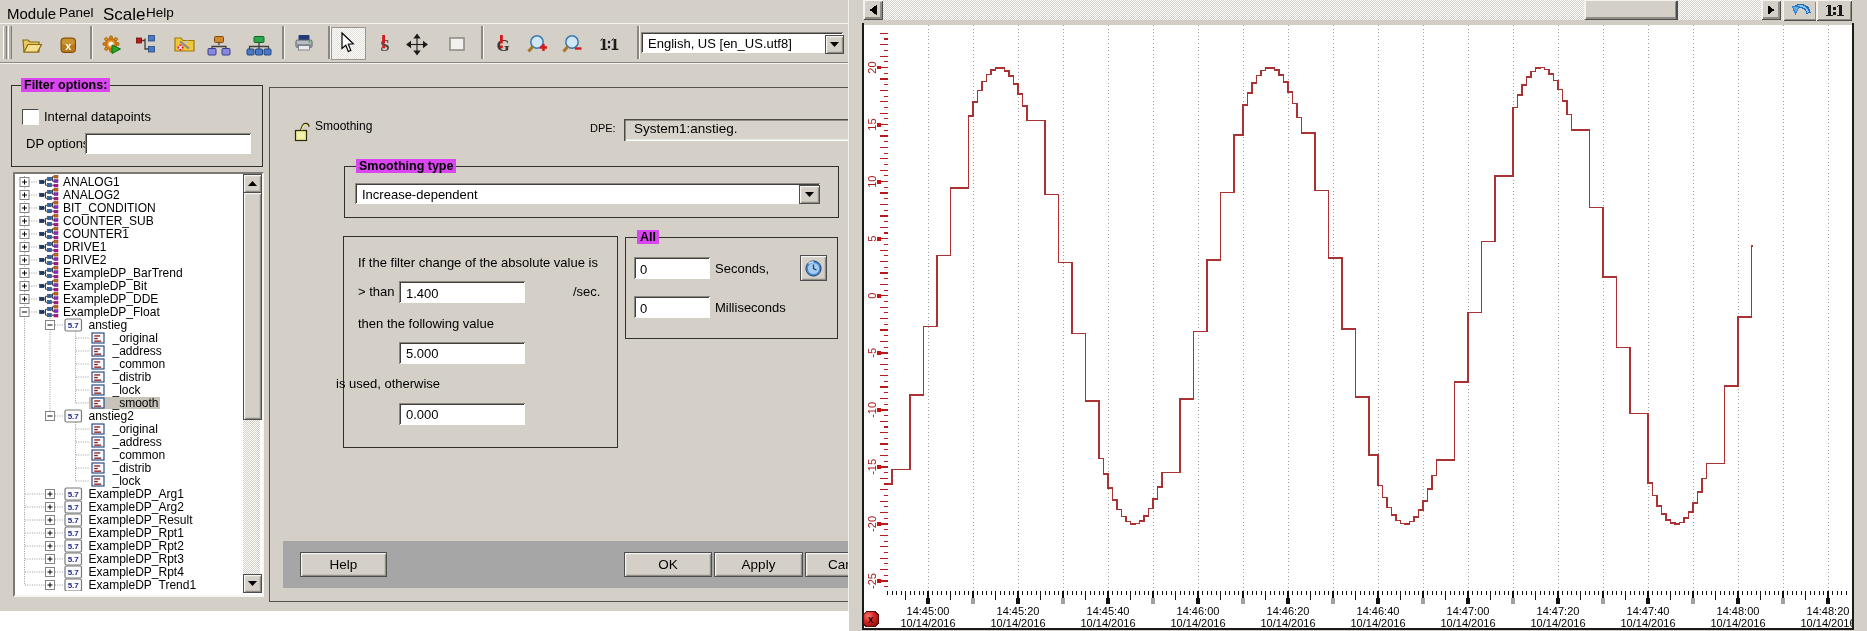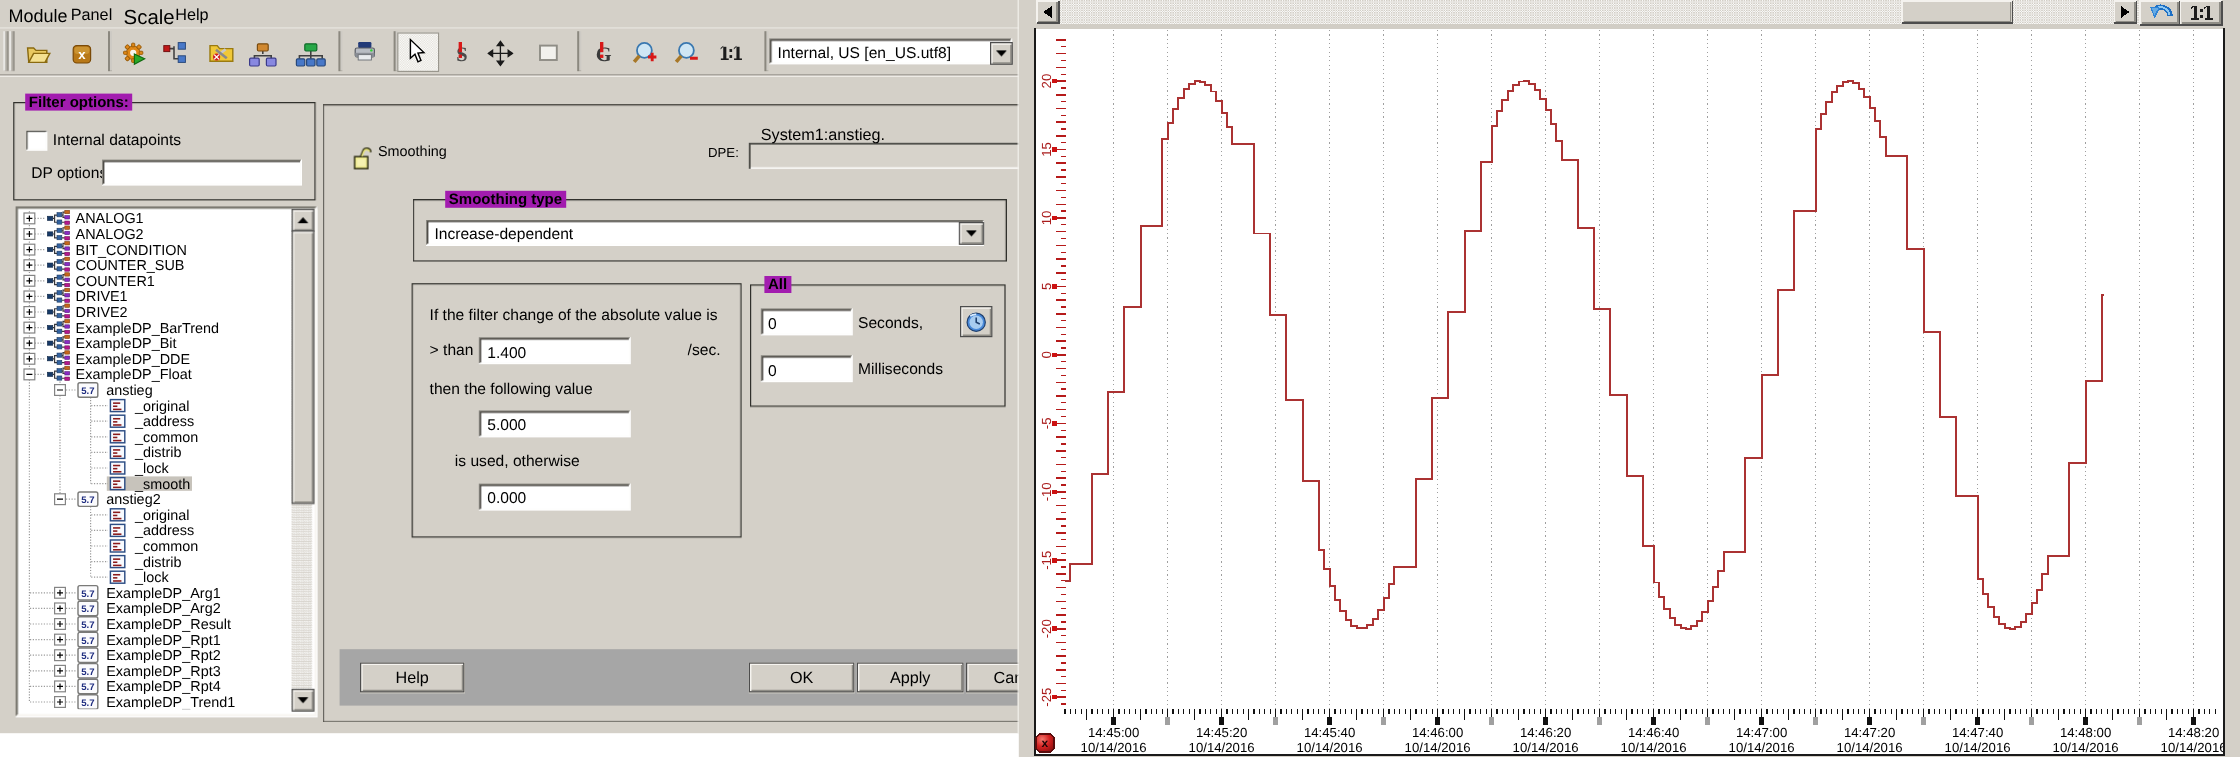"Internal, US [en_US.utf8]" div.abs { text: Internal -> English }
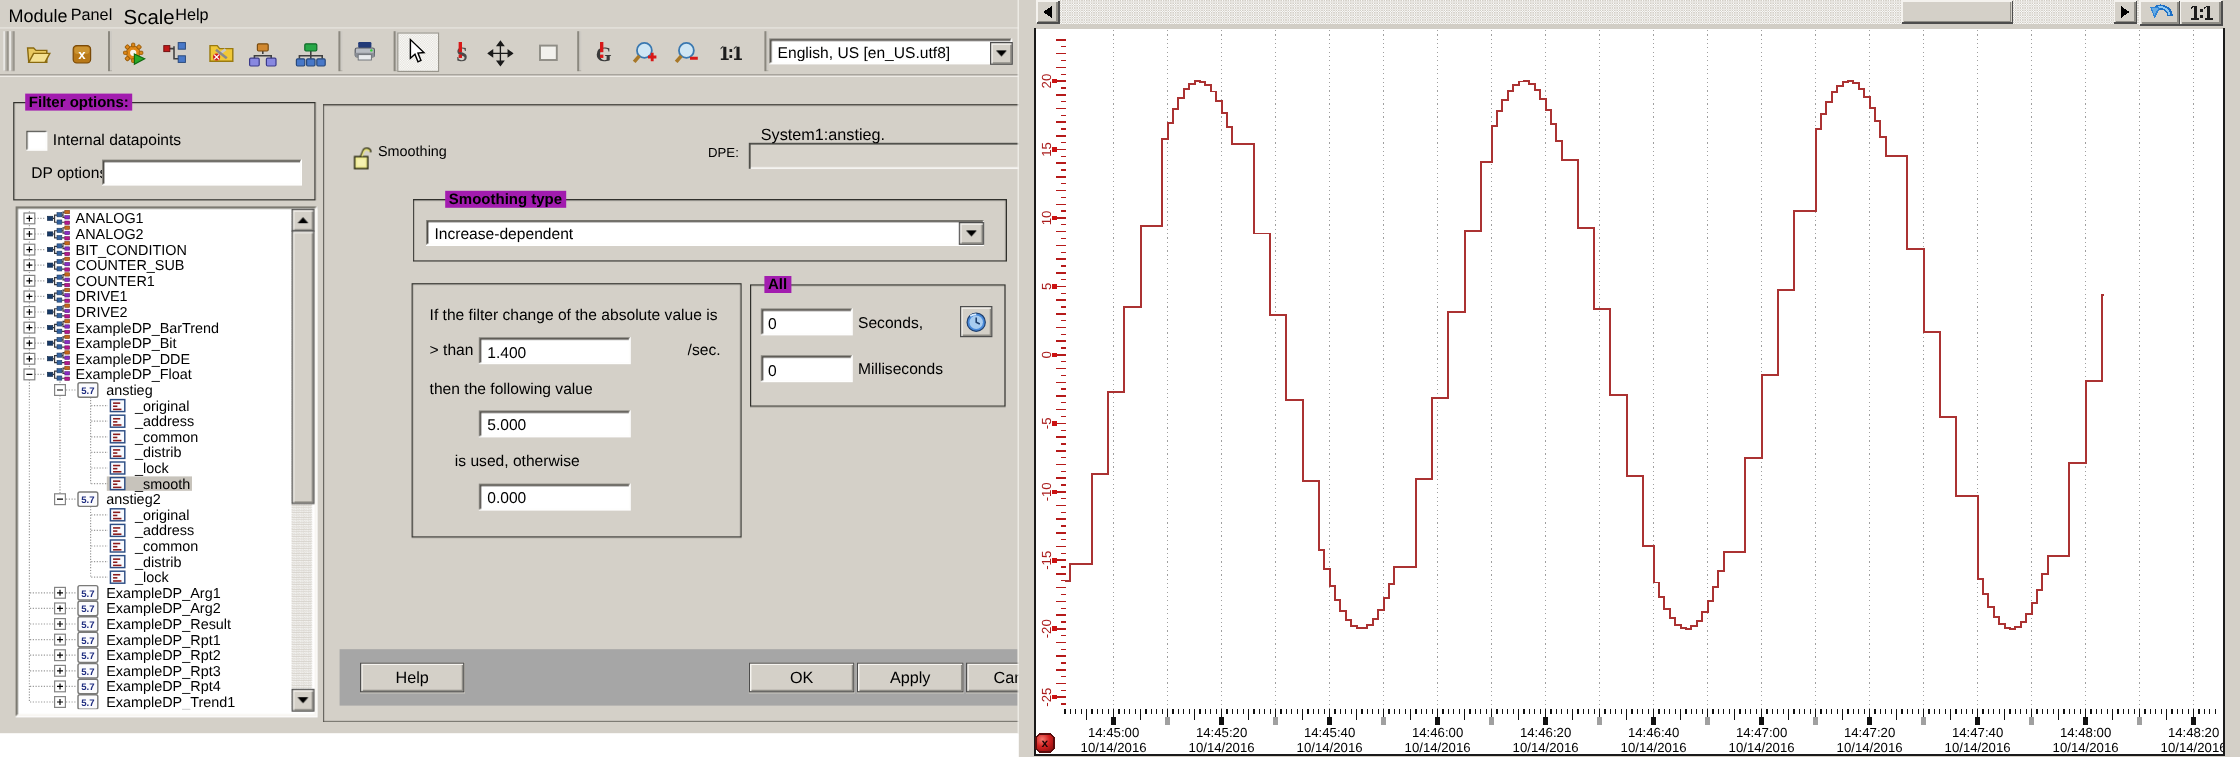"Filter options:" .gb-label { background: #a21caf -> #d946ef }
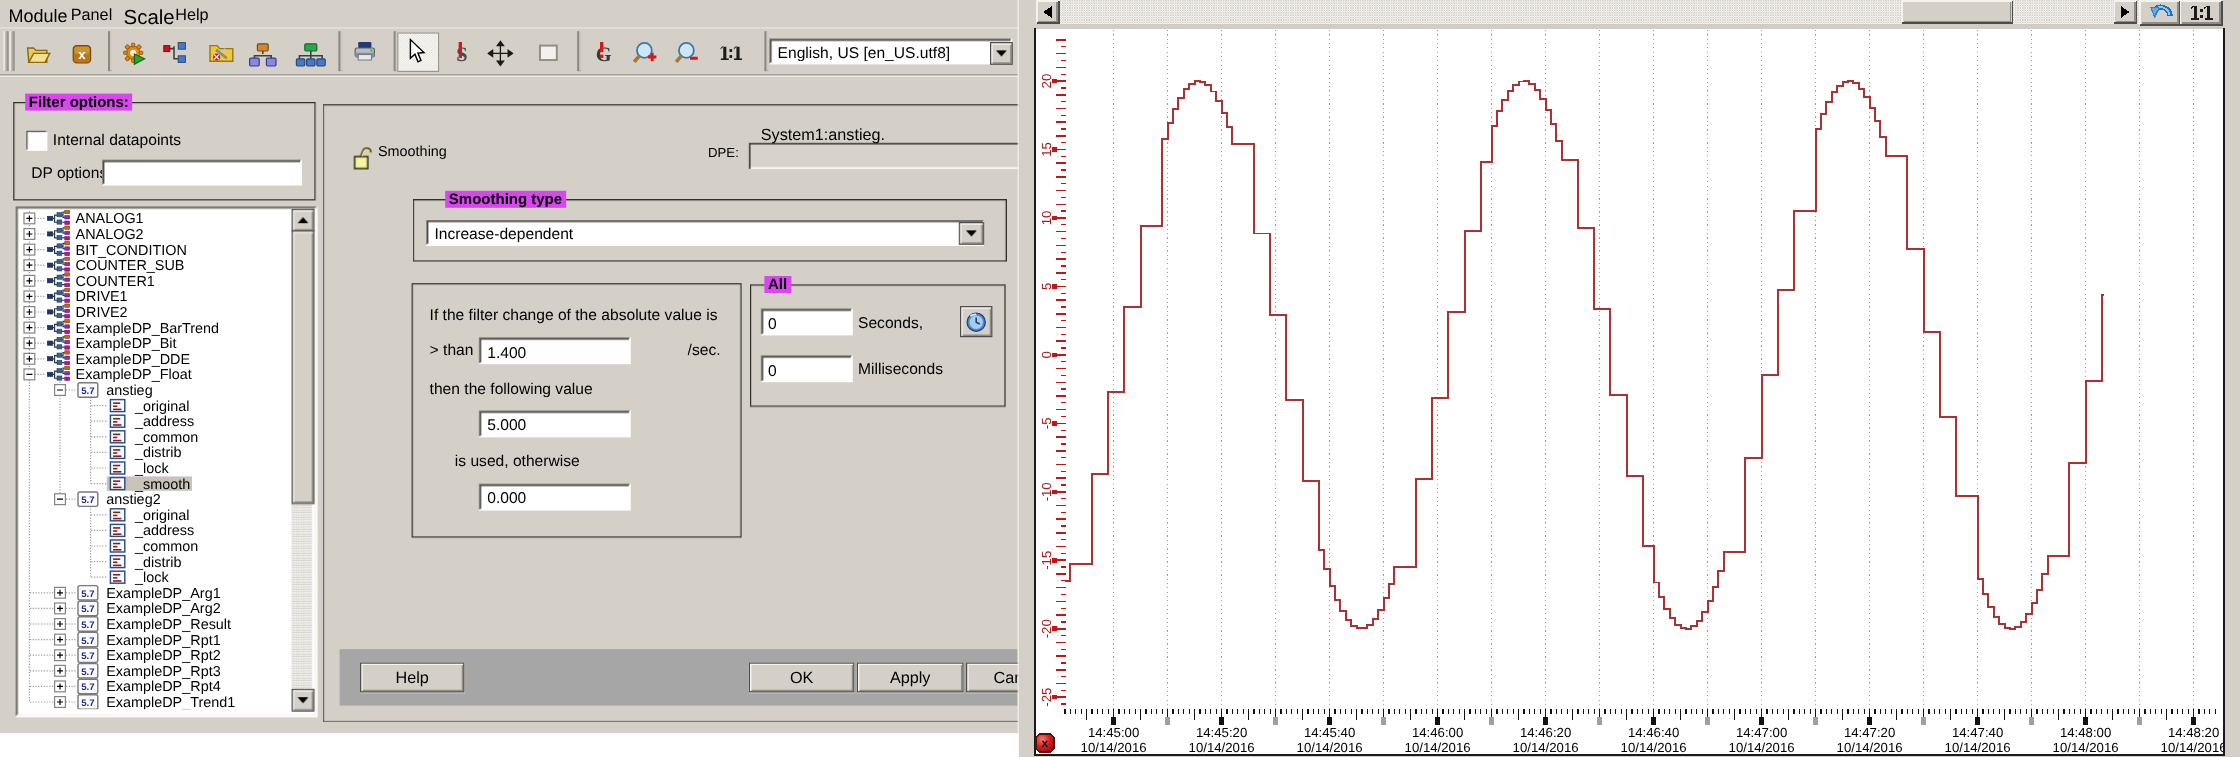"System1:anstieg." div.abs { top: 105px -> 121px }
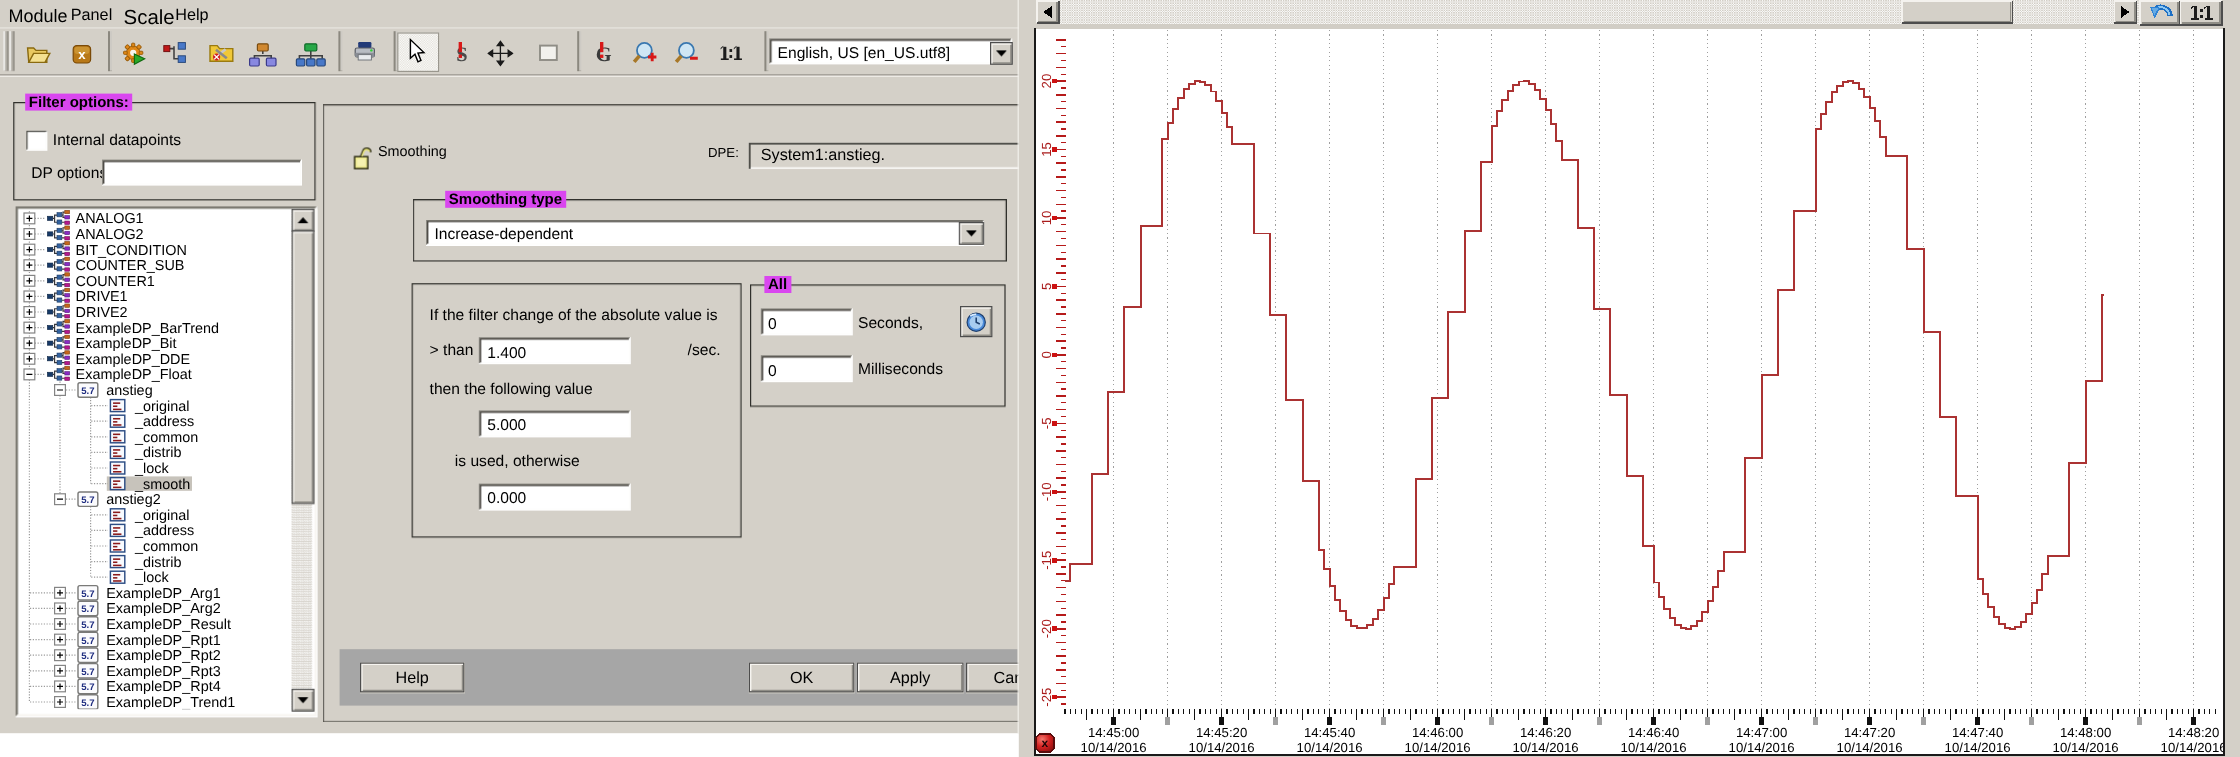"Smoothing type" div.gb-label { left: 26px -> 11px }
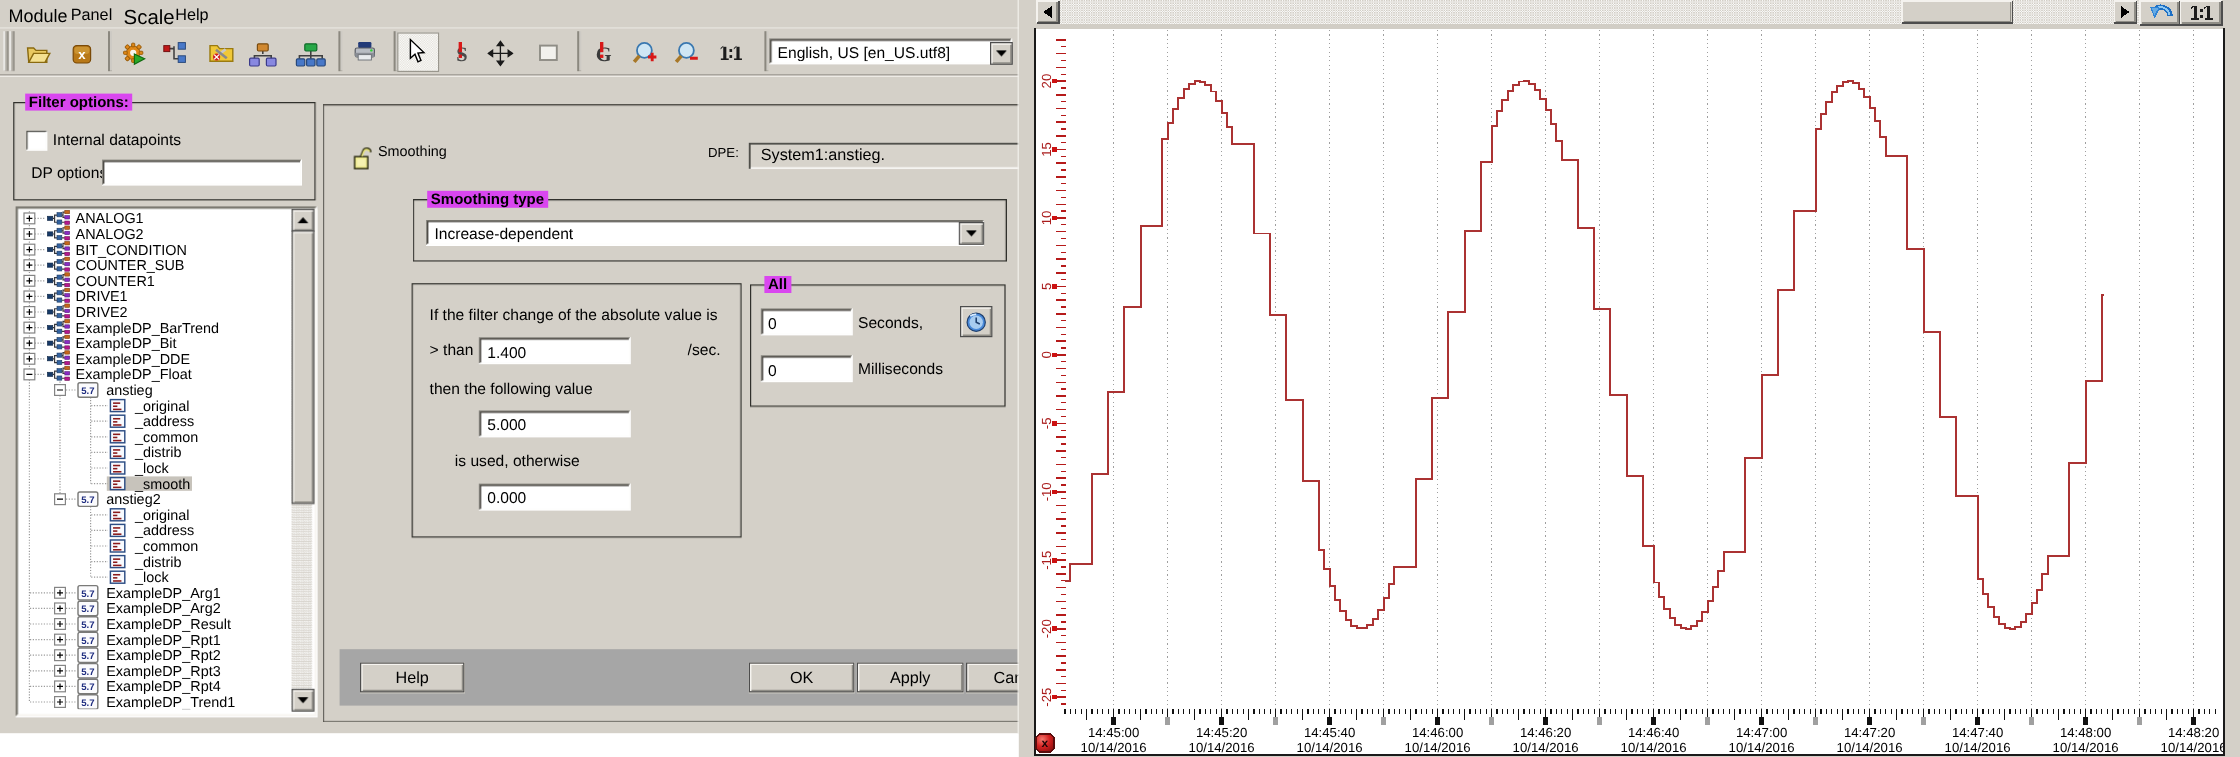"is used, otherwise" div.abs { left: 379px -> 336px }
